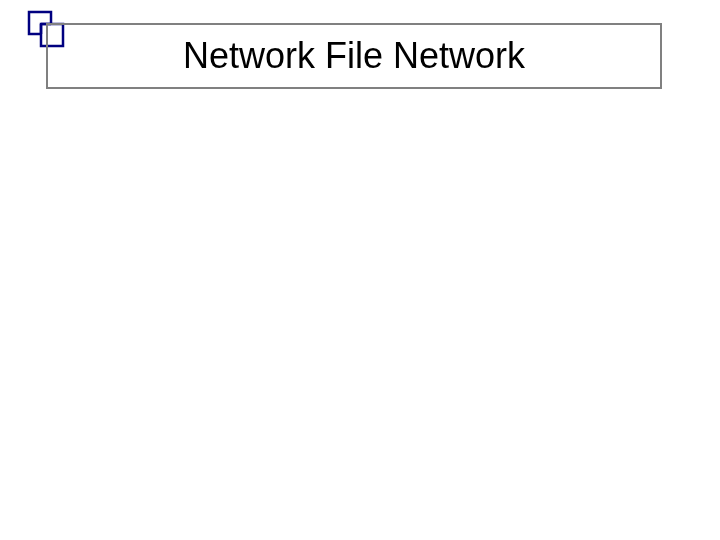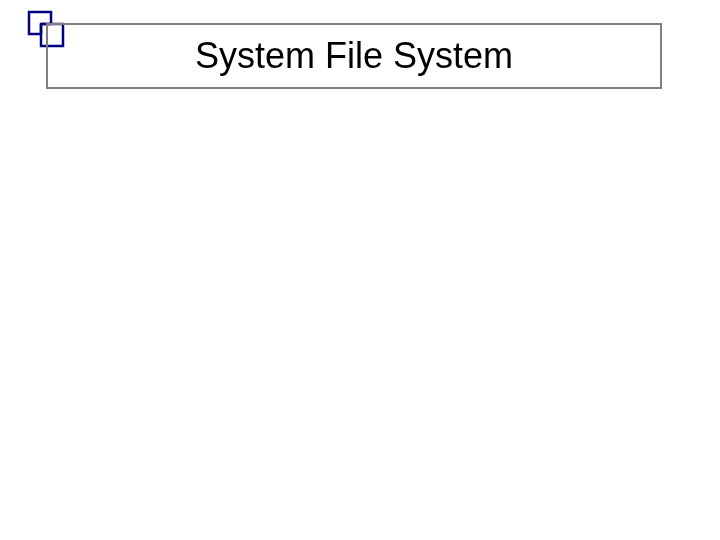"System File System" span.title-text { text: System File System -> Network File Network }
